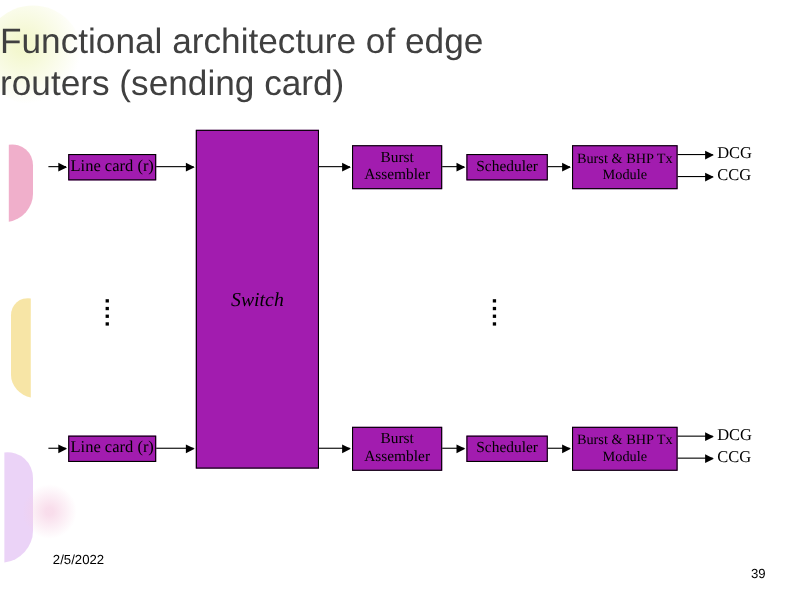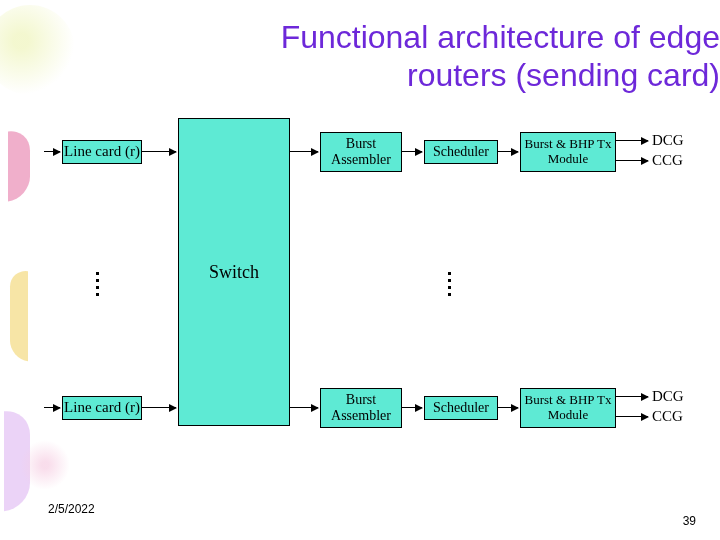"Functional architecture of edge" .title { color: #6d28d9 -> #404040; padding-left: 36px -> none; text-align: right -> left }
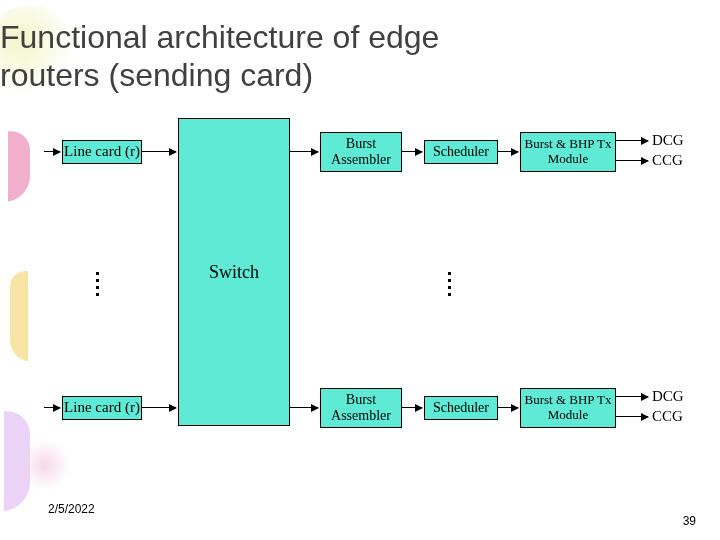"Line card (r)" .box { background: #5eead4 -> #a21caf }
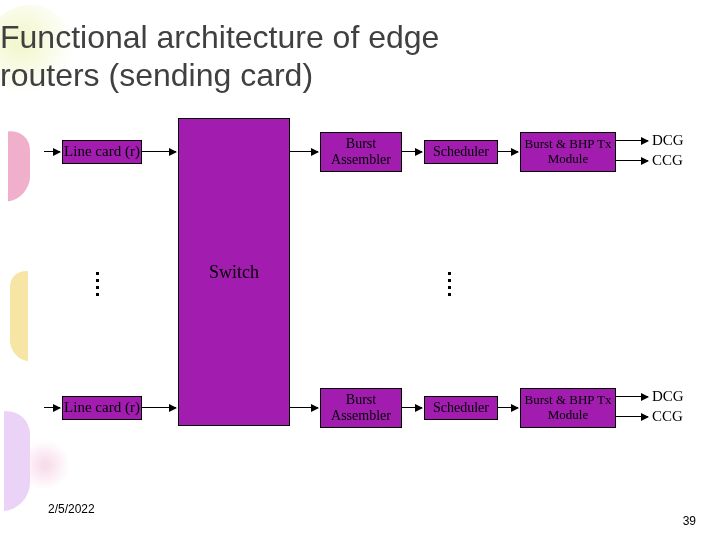"Switch" .switch { font-style: none -> italic }
